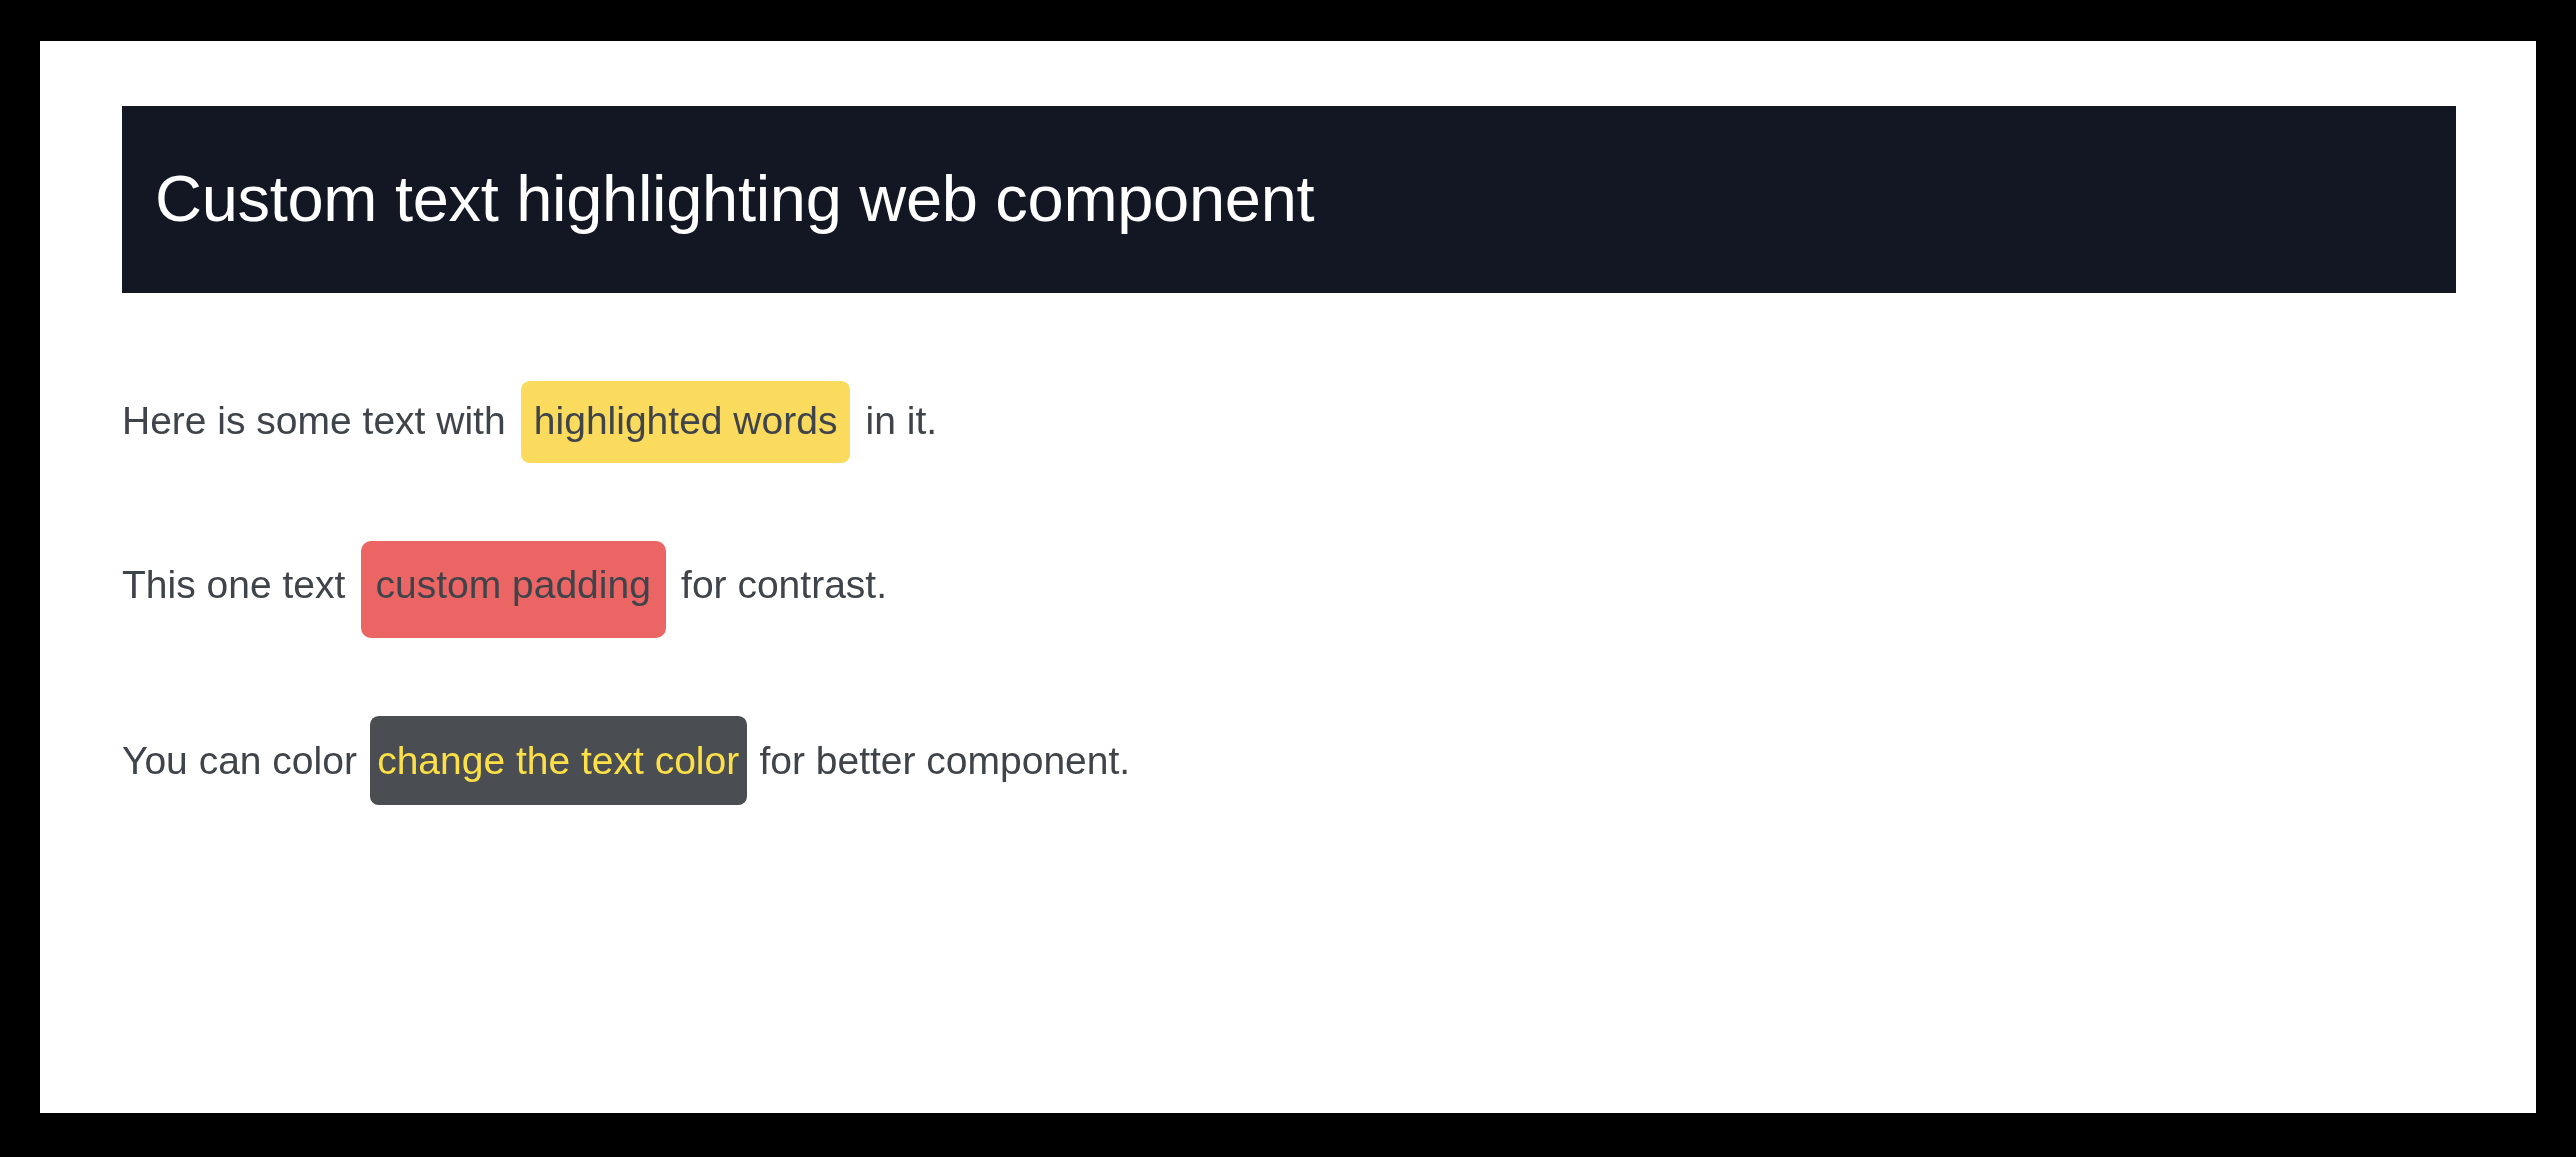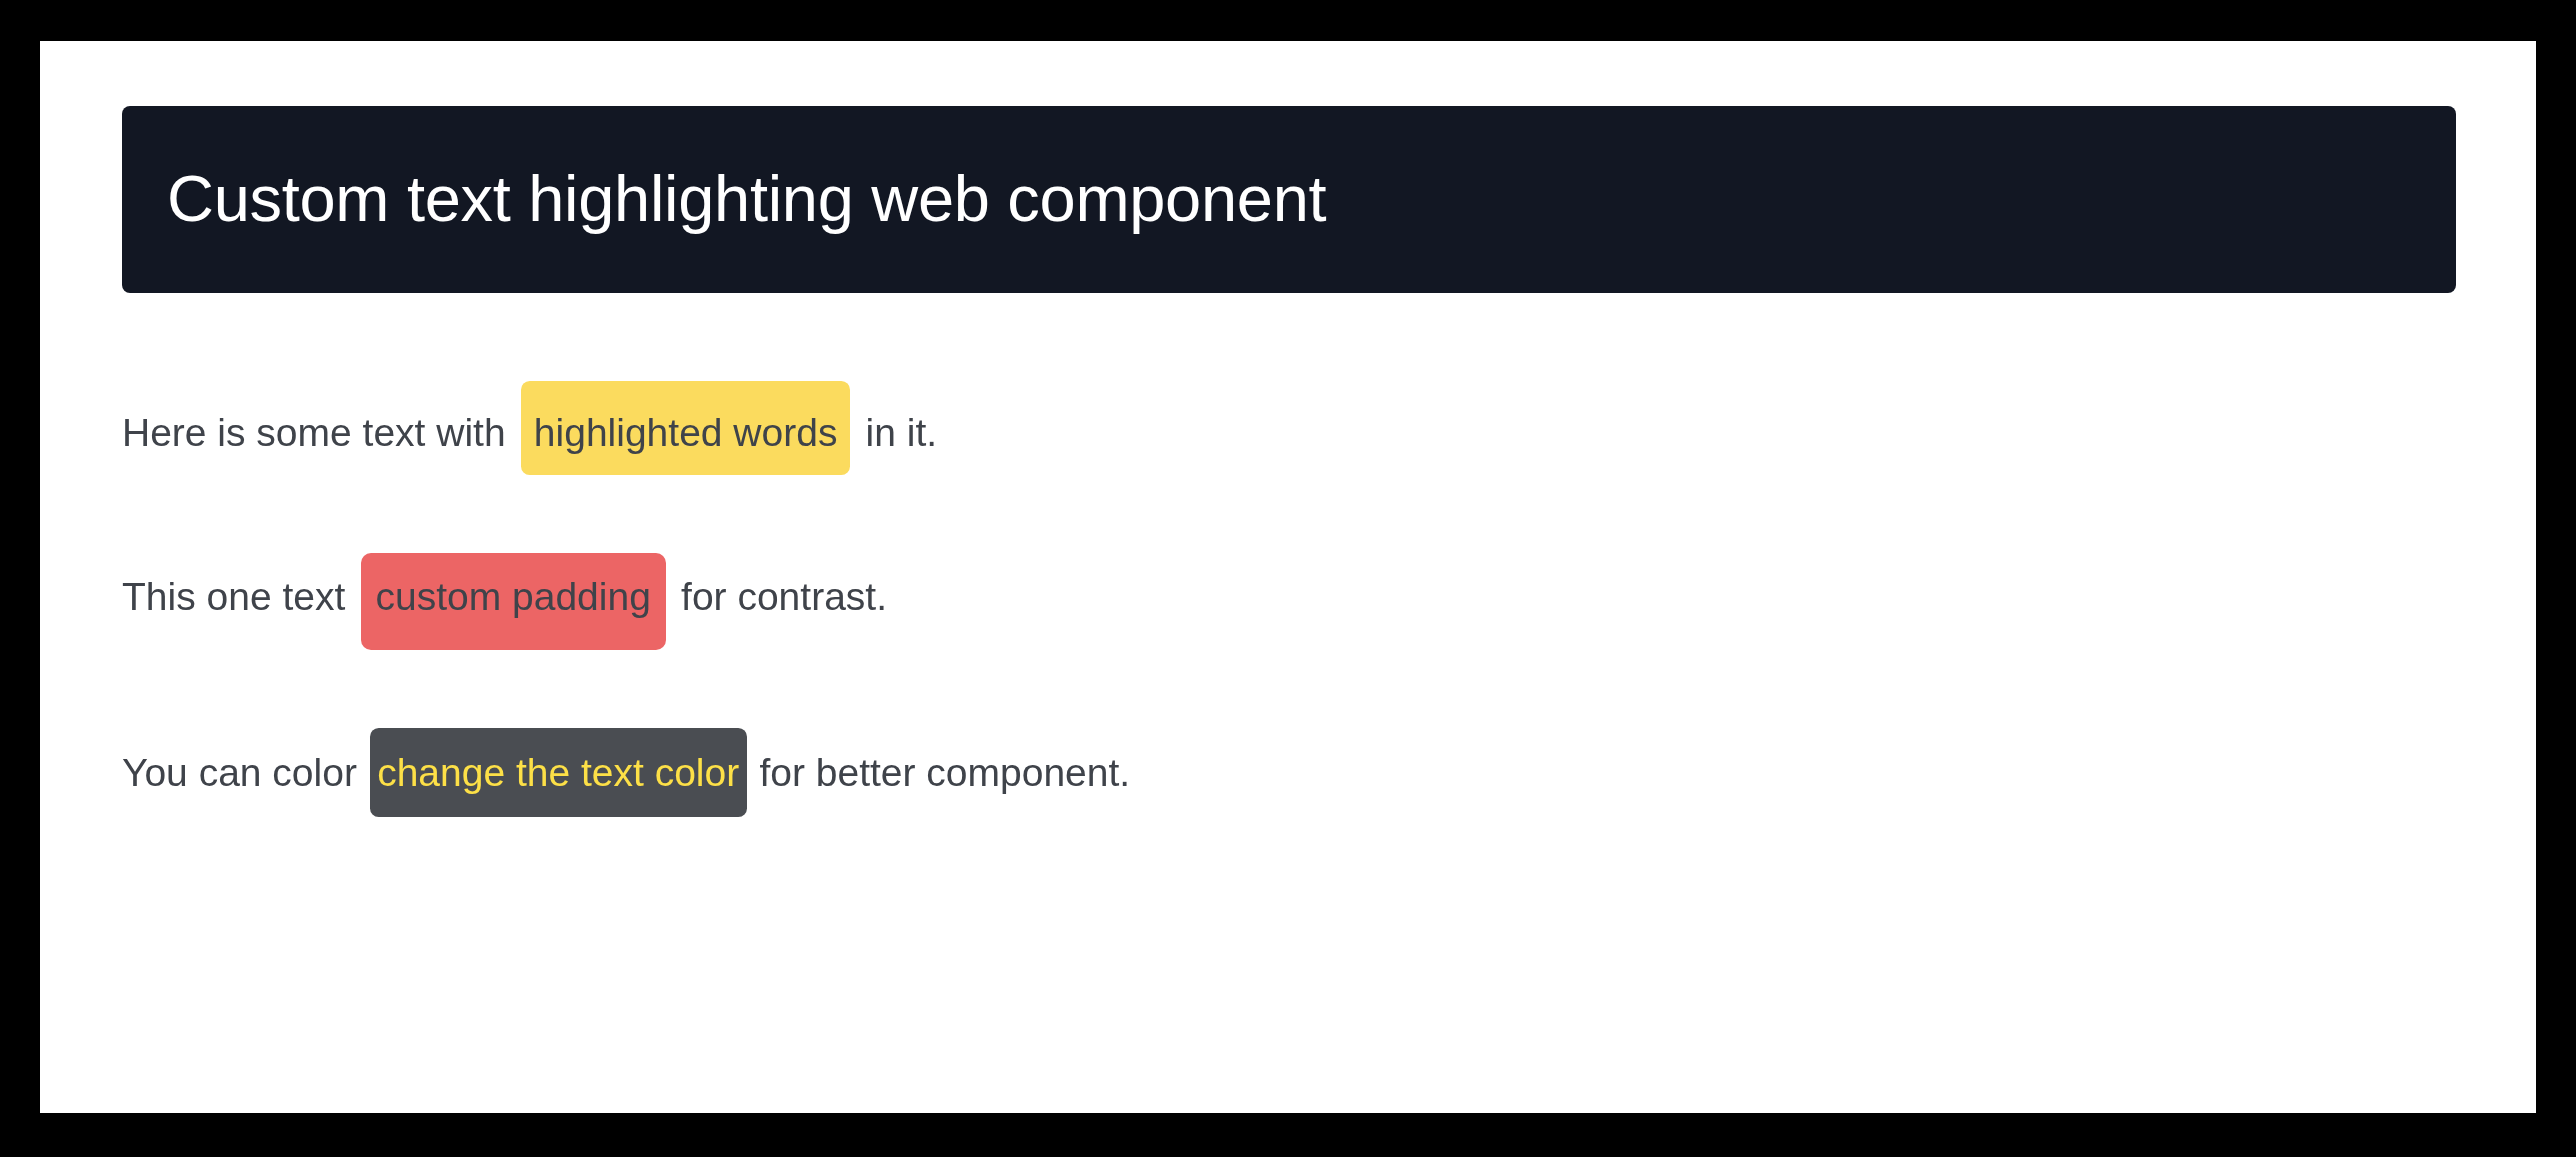"Custom text highlighting web component" .header-banner { border-radius: 8px -> none; padding-left: 45px -> 33px }
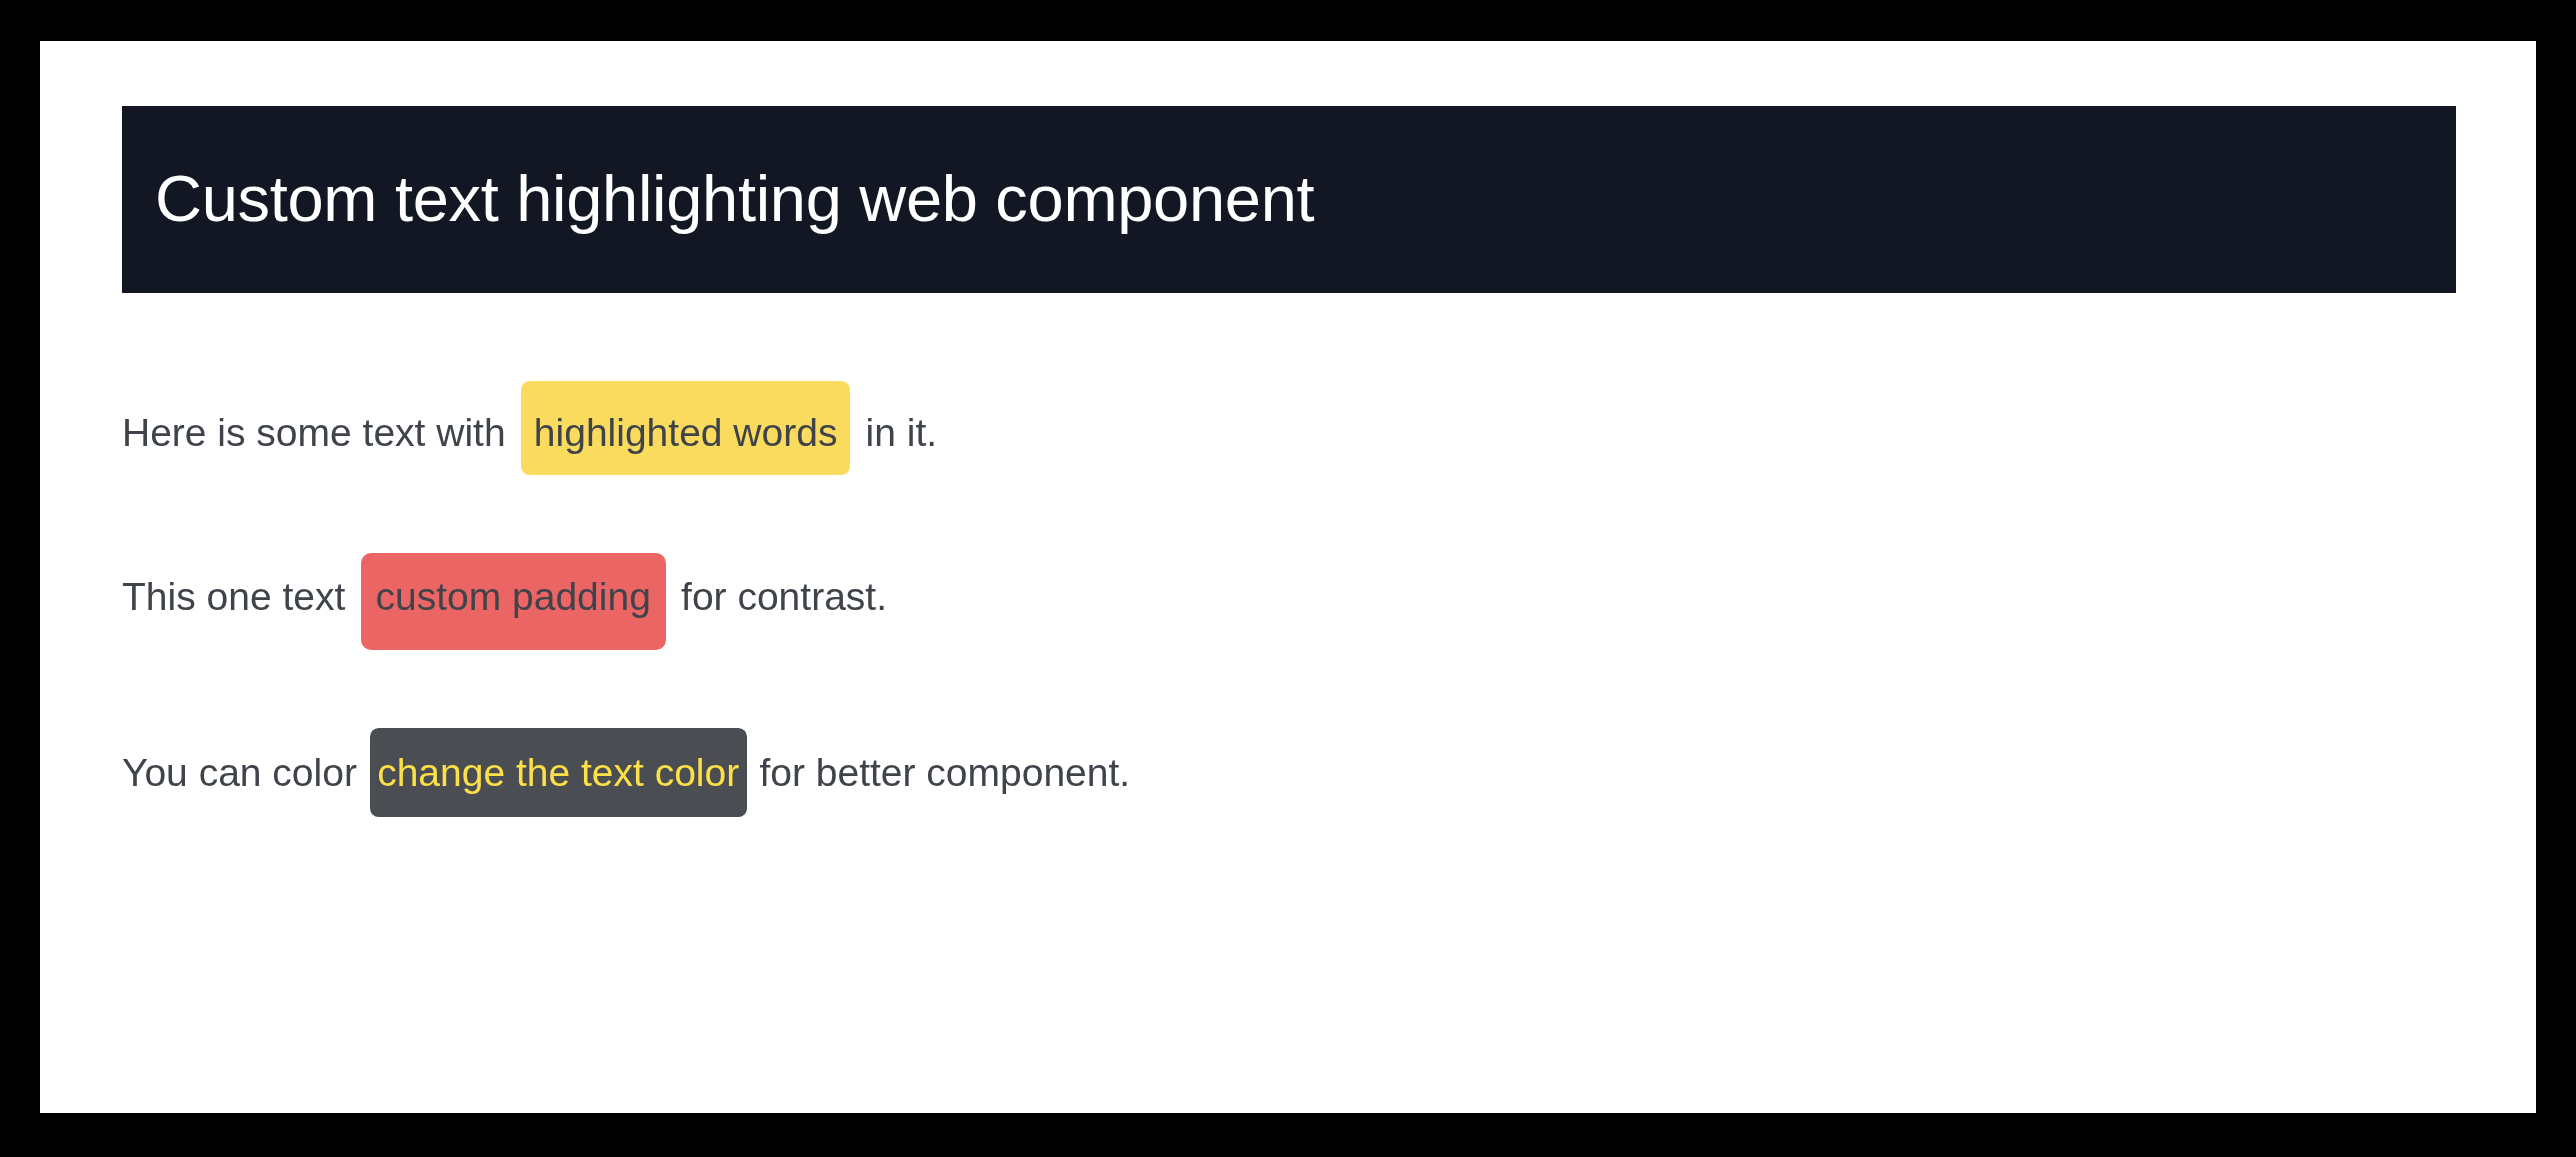"highlighted words" mark.hl-yellow { padding: 32px 13px 23px 13px -> 20px 13px 23px 13px }
